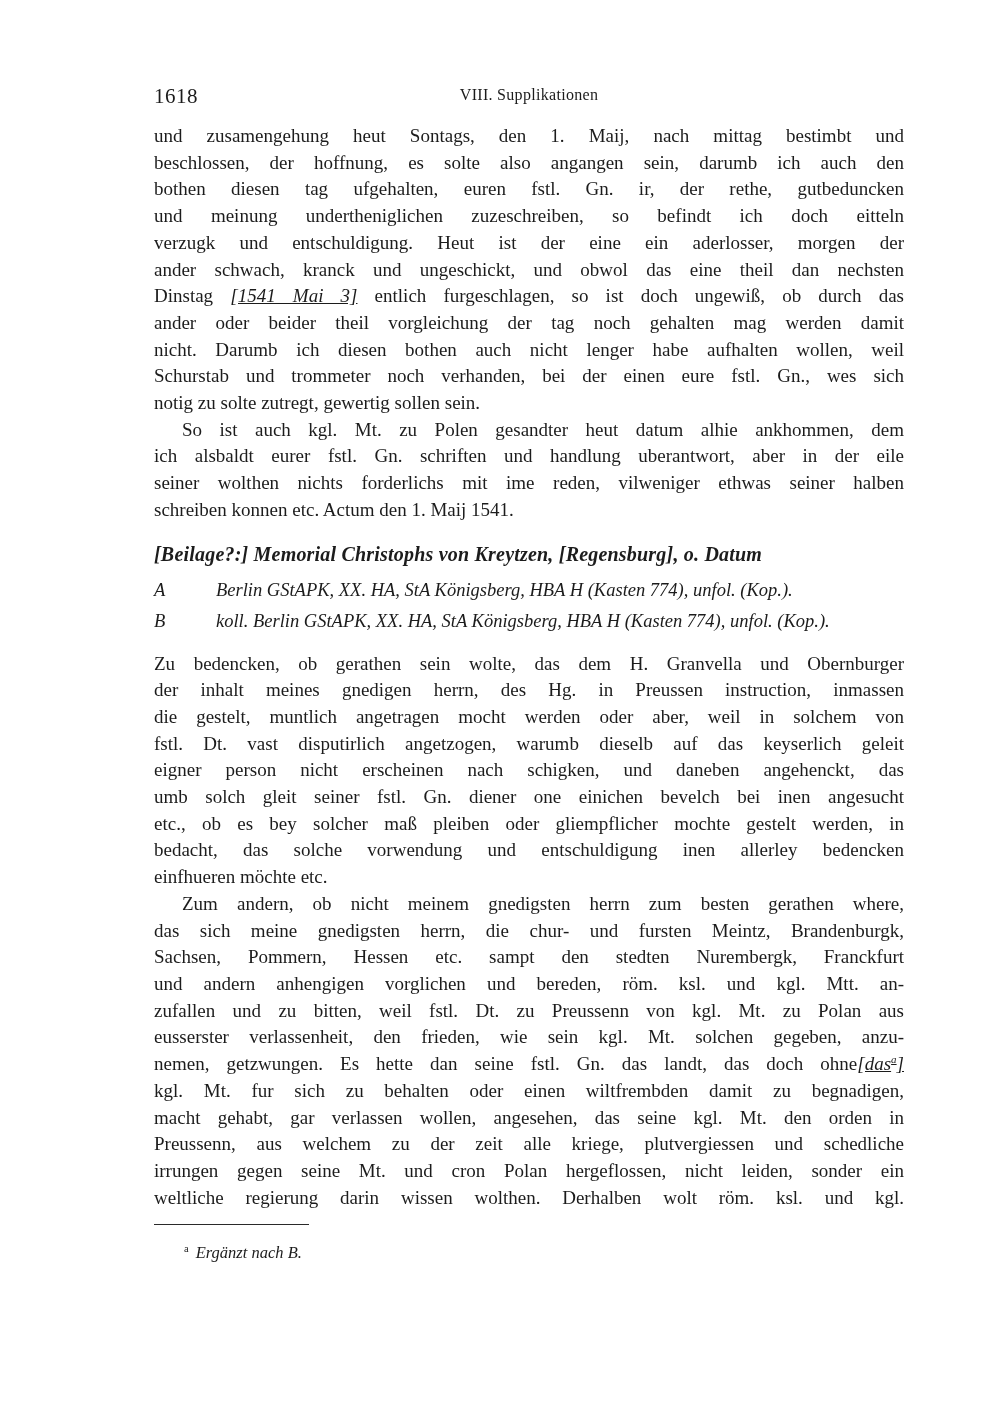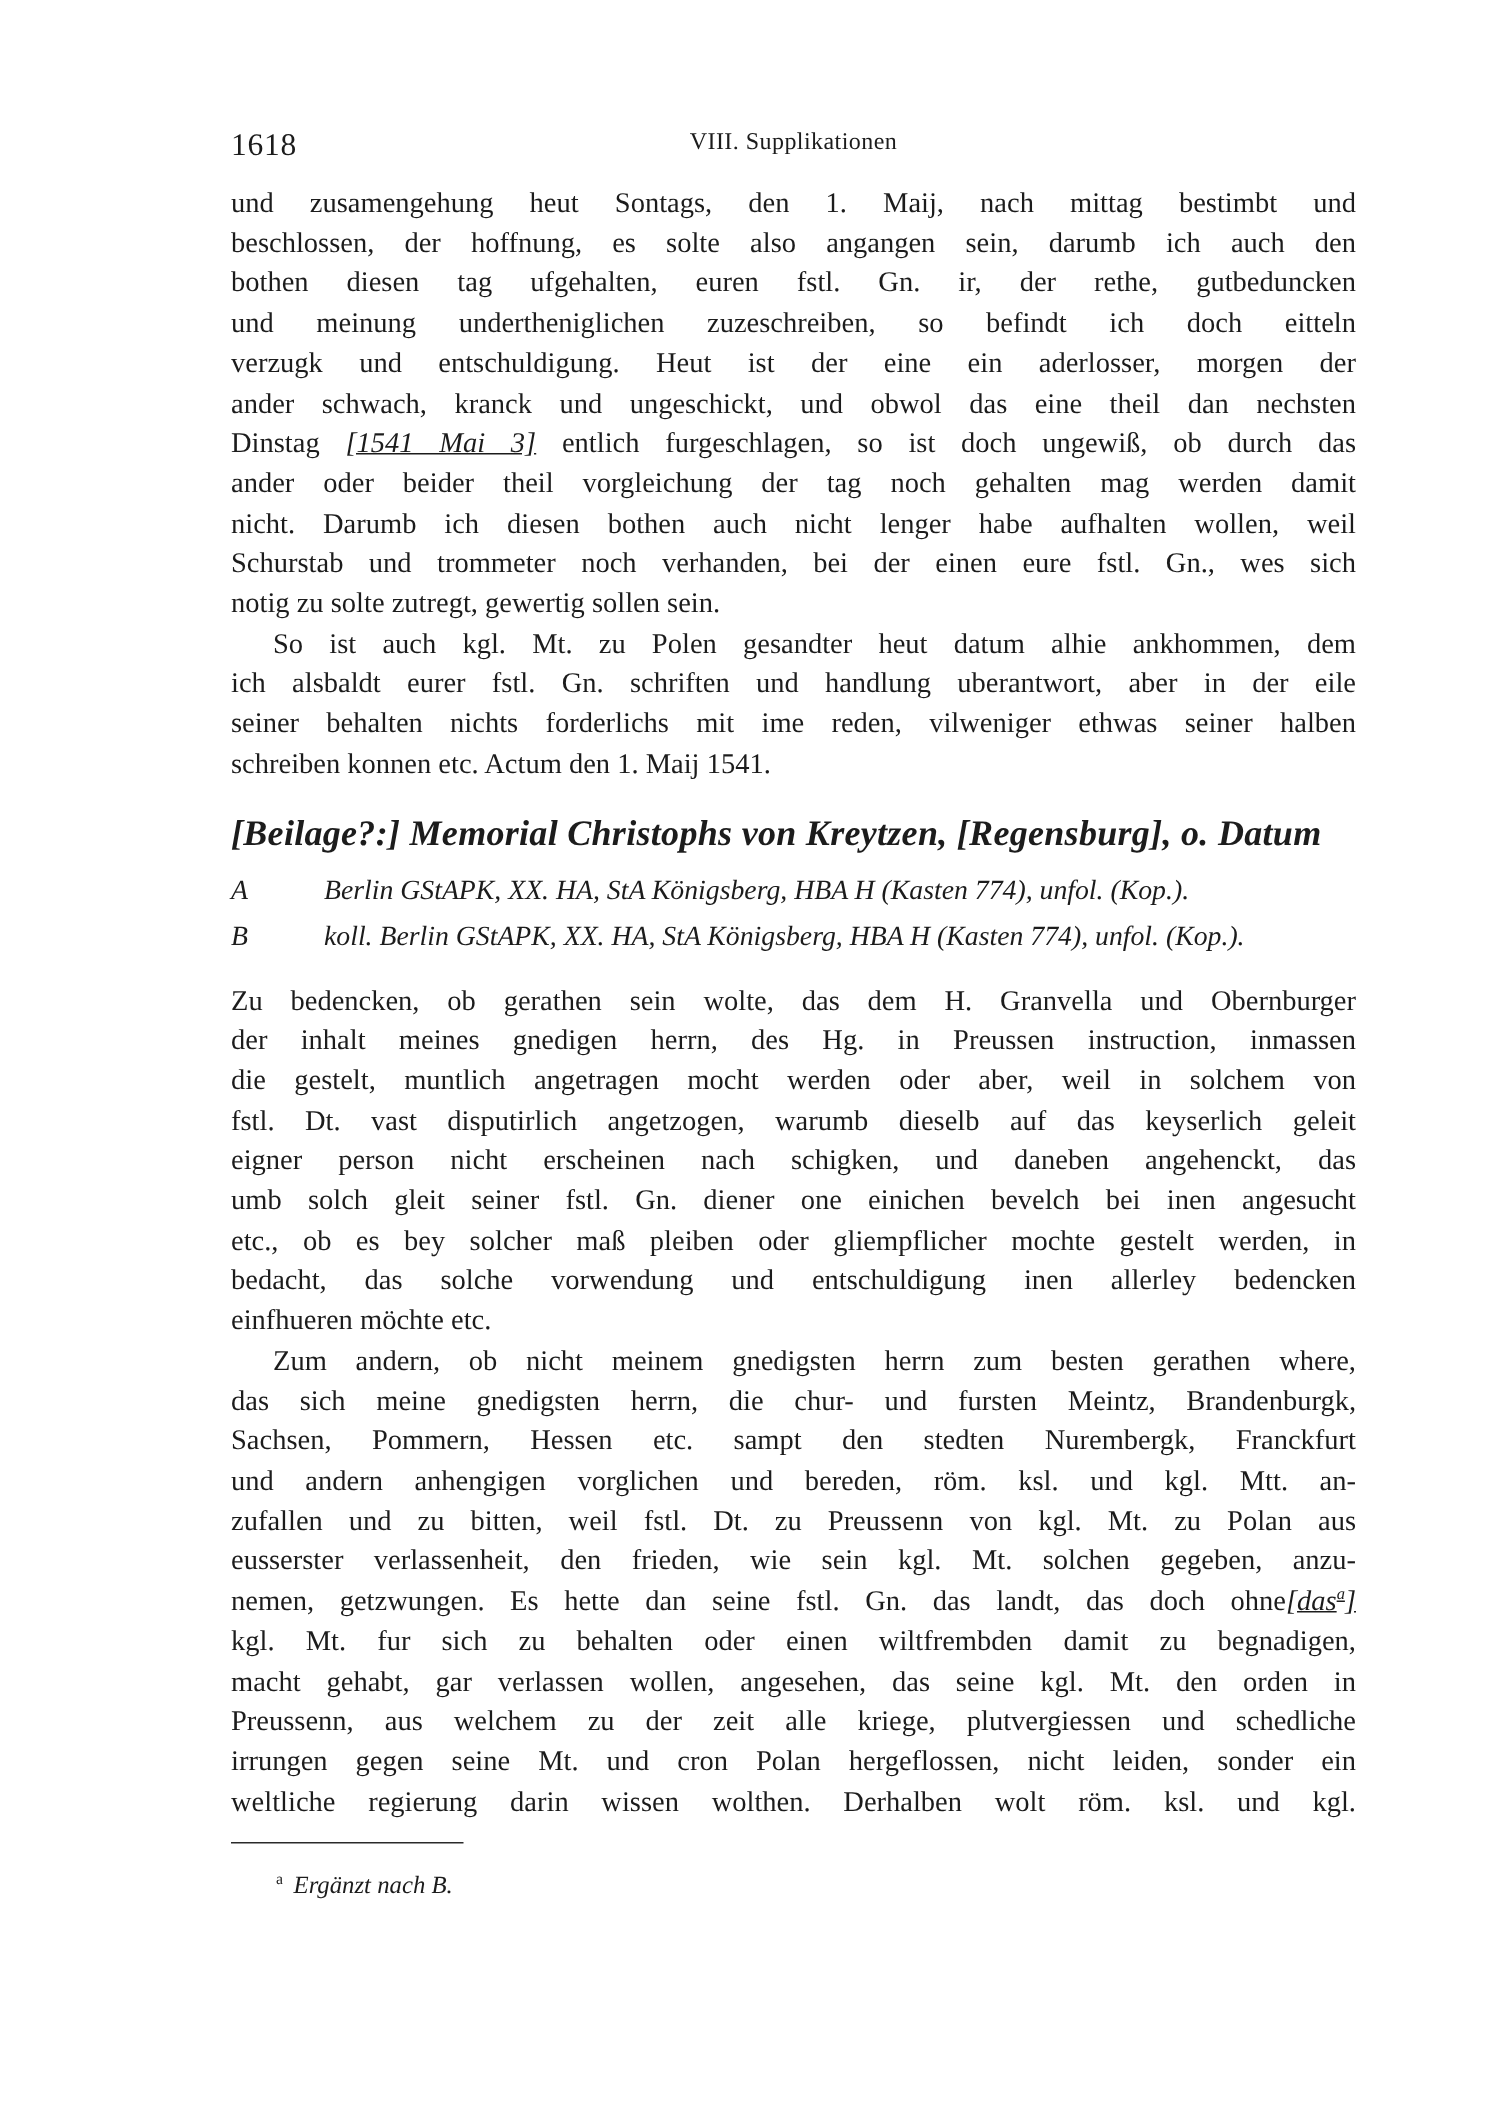"seiner behalten nichts forderlichs mit" div.line { text: behalten -> wolthen }
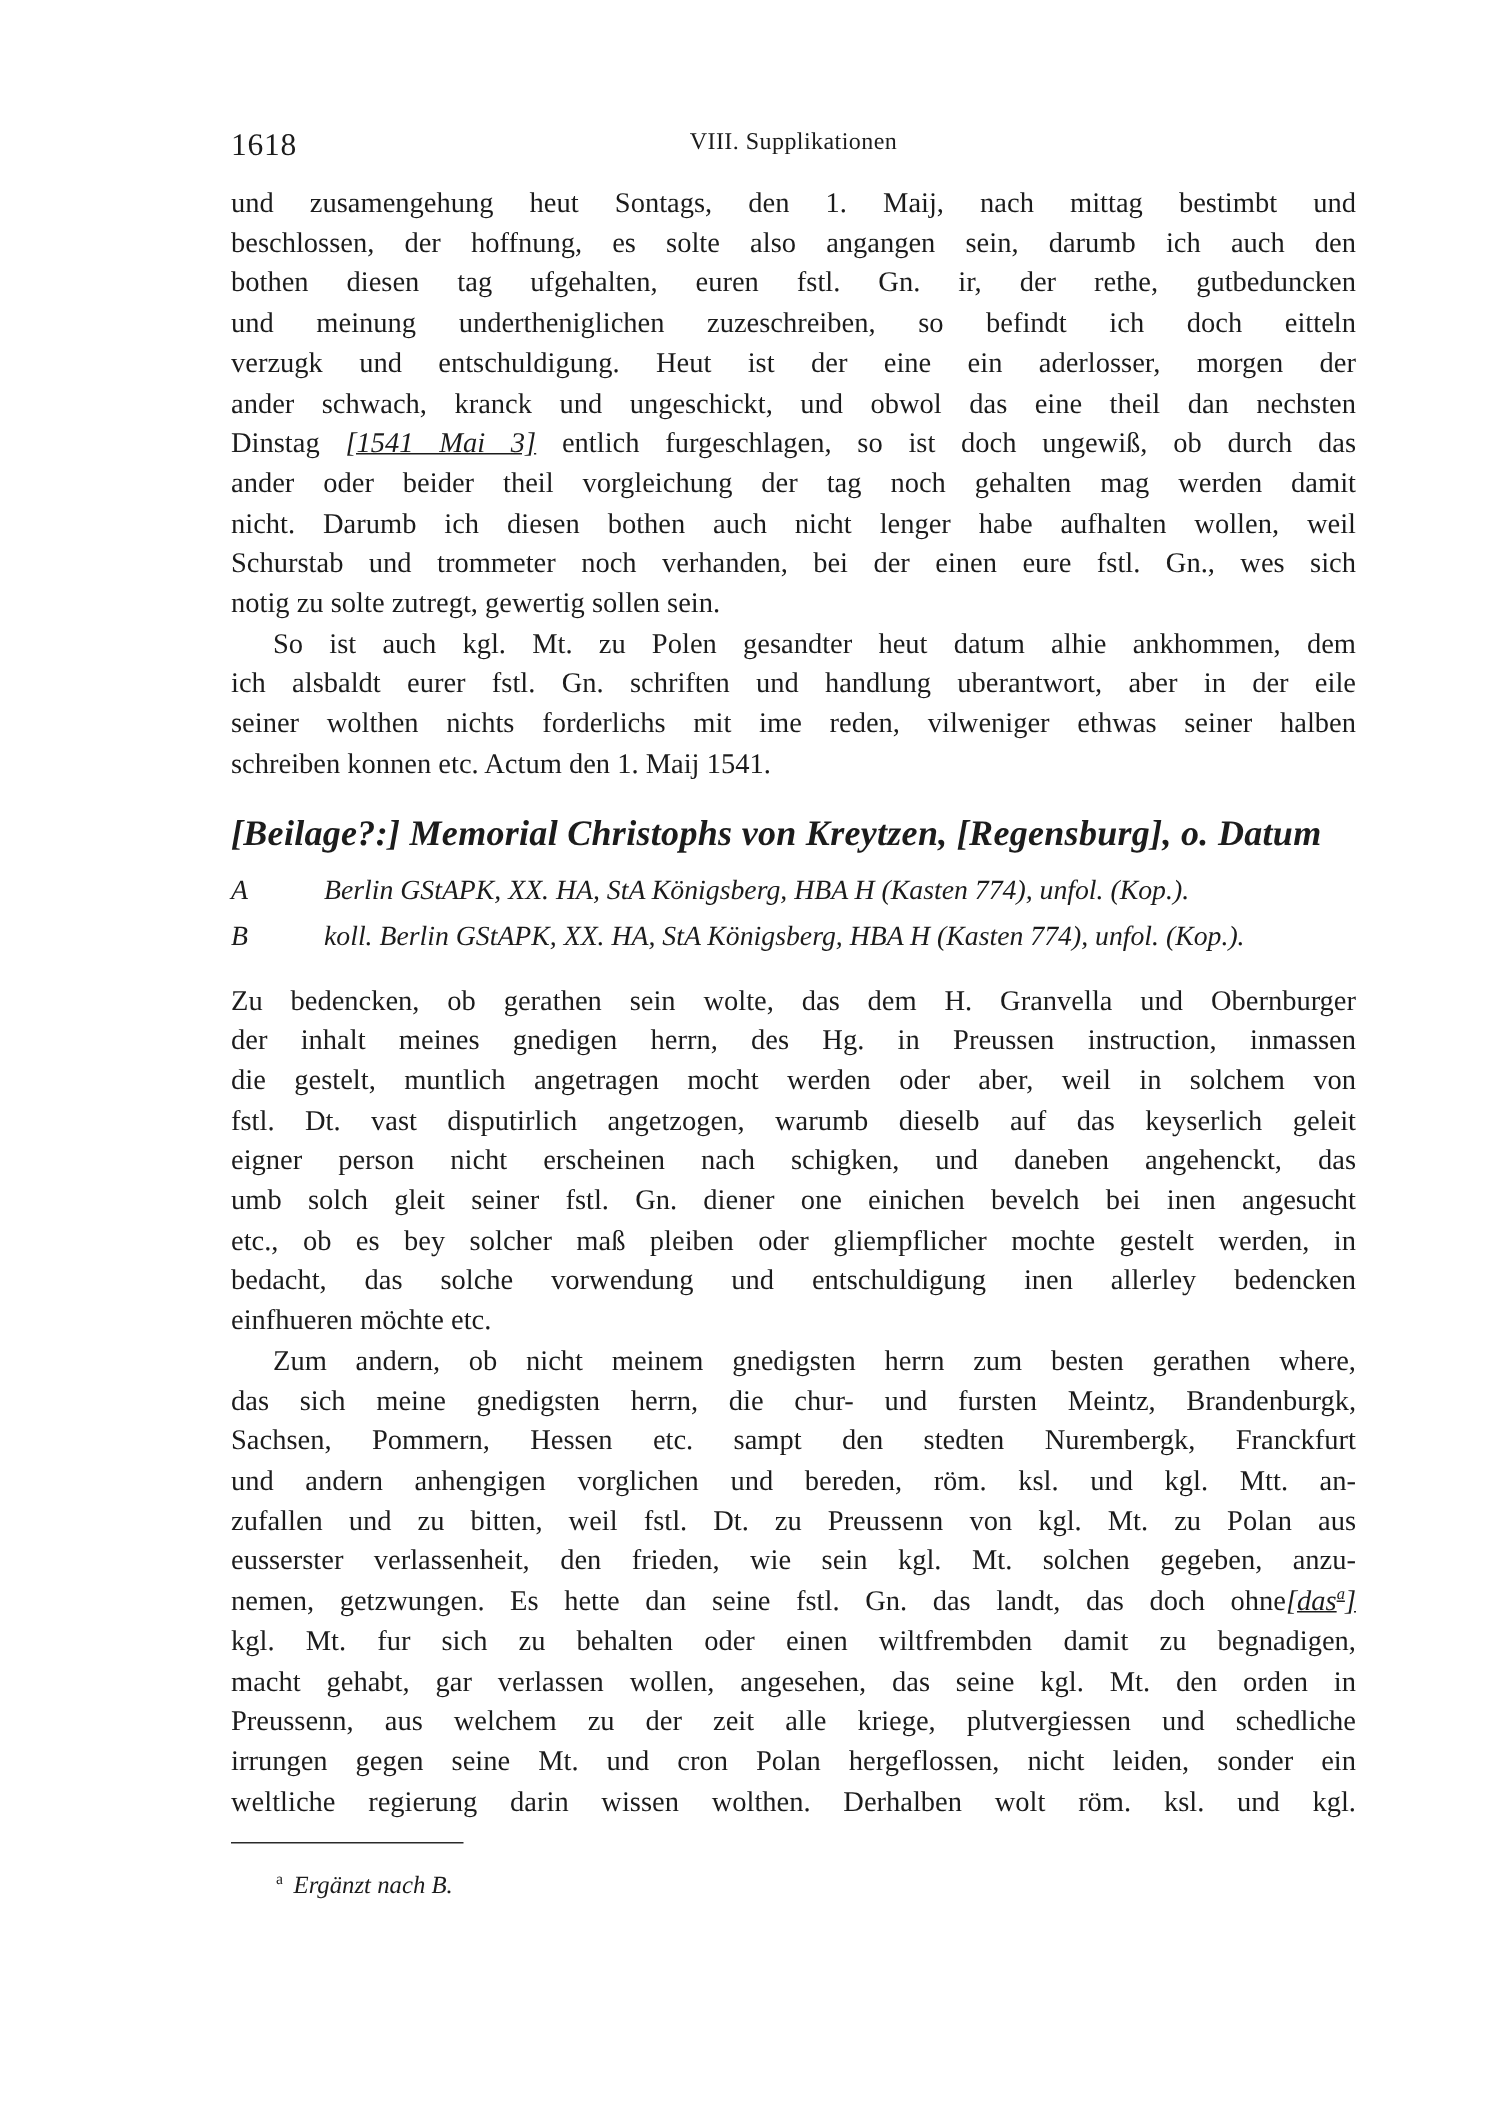"[Beilage?:] Memorial Christophs von" .beilage-heading { font-size: 24px -> 20px }
